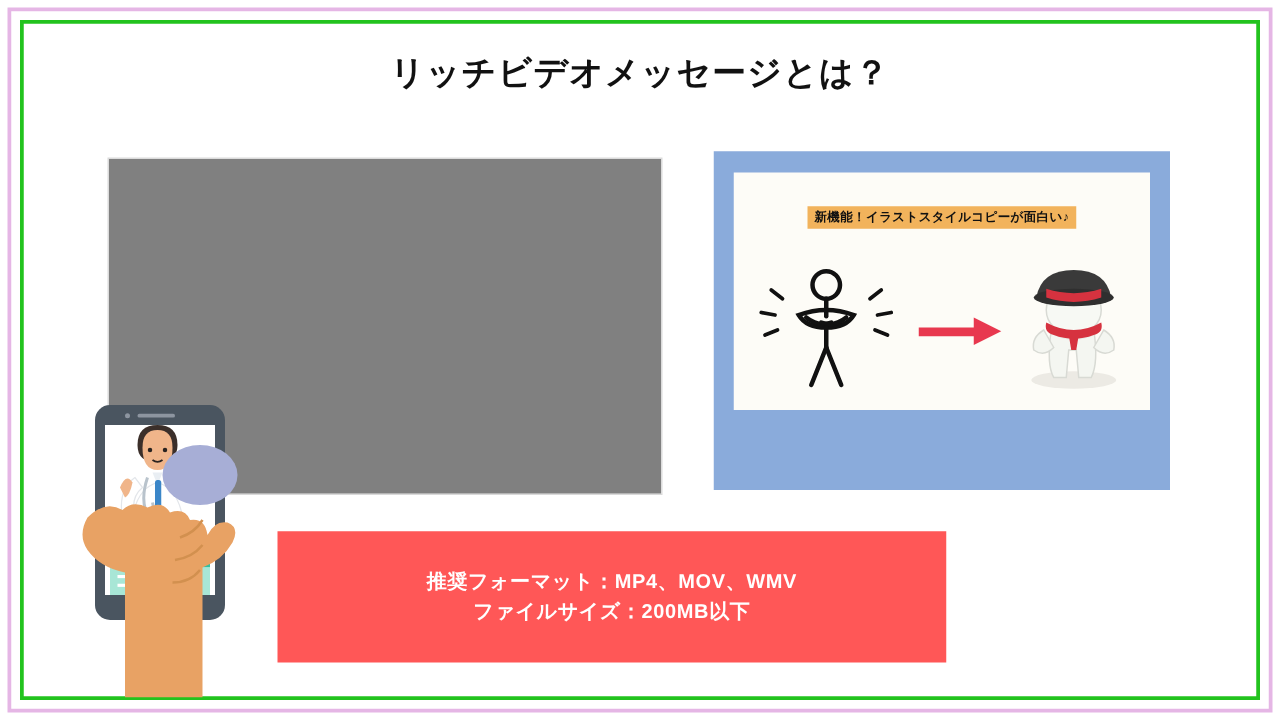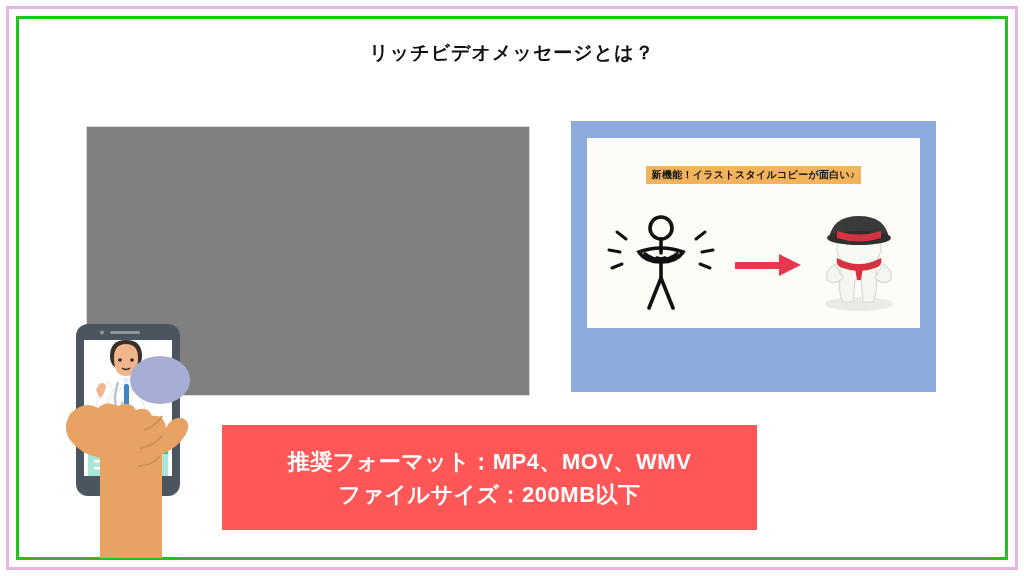"リッチビデオメッセージとは？" .page-title { font-size: 19px -> 27px }
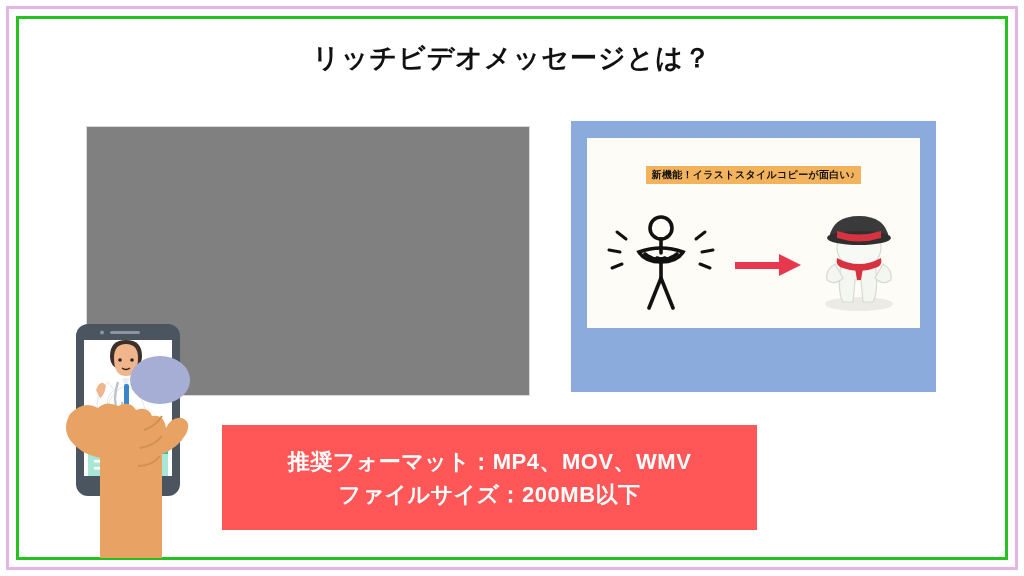"推奨フォーマット：MP4、MOV、WMV" .red-banner div { font-size: 22px -> 16px }
